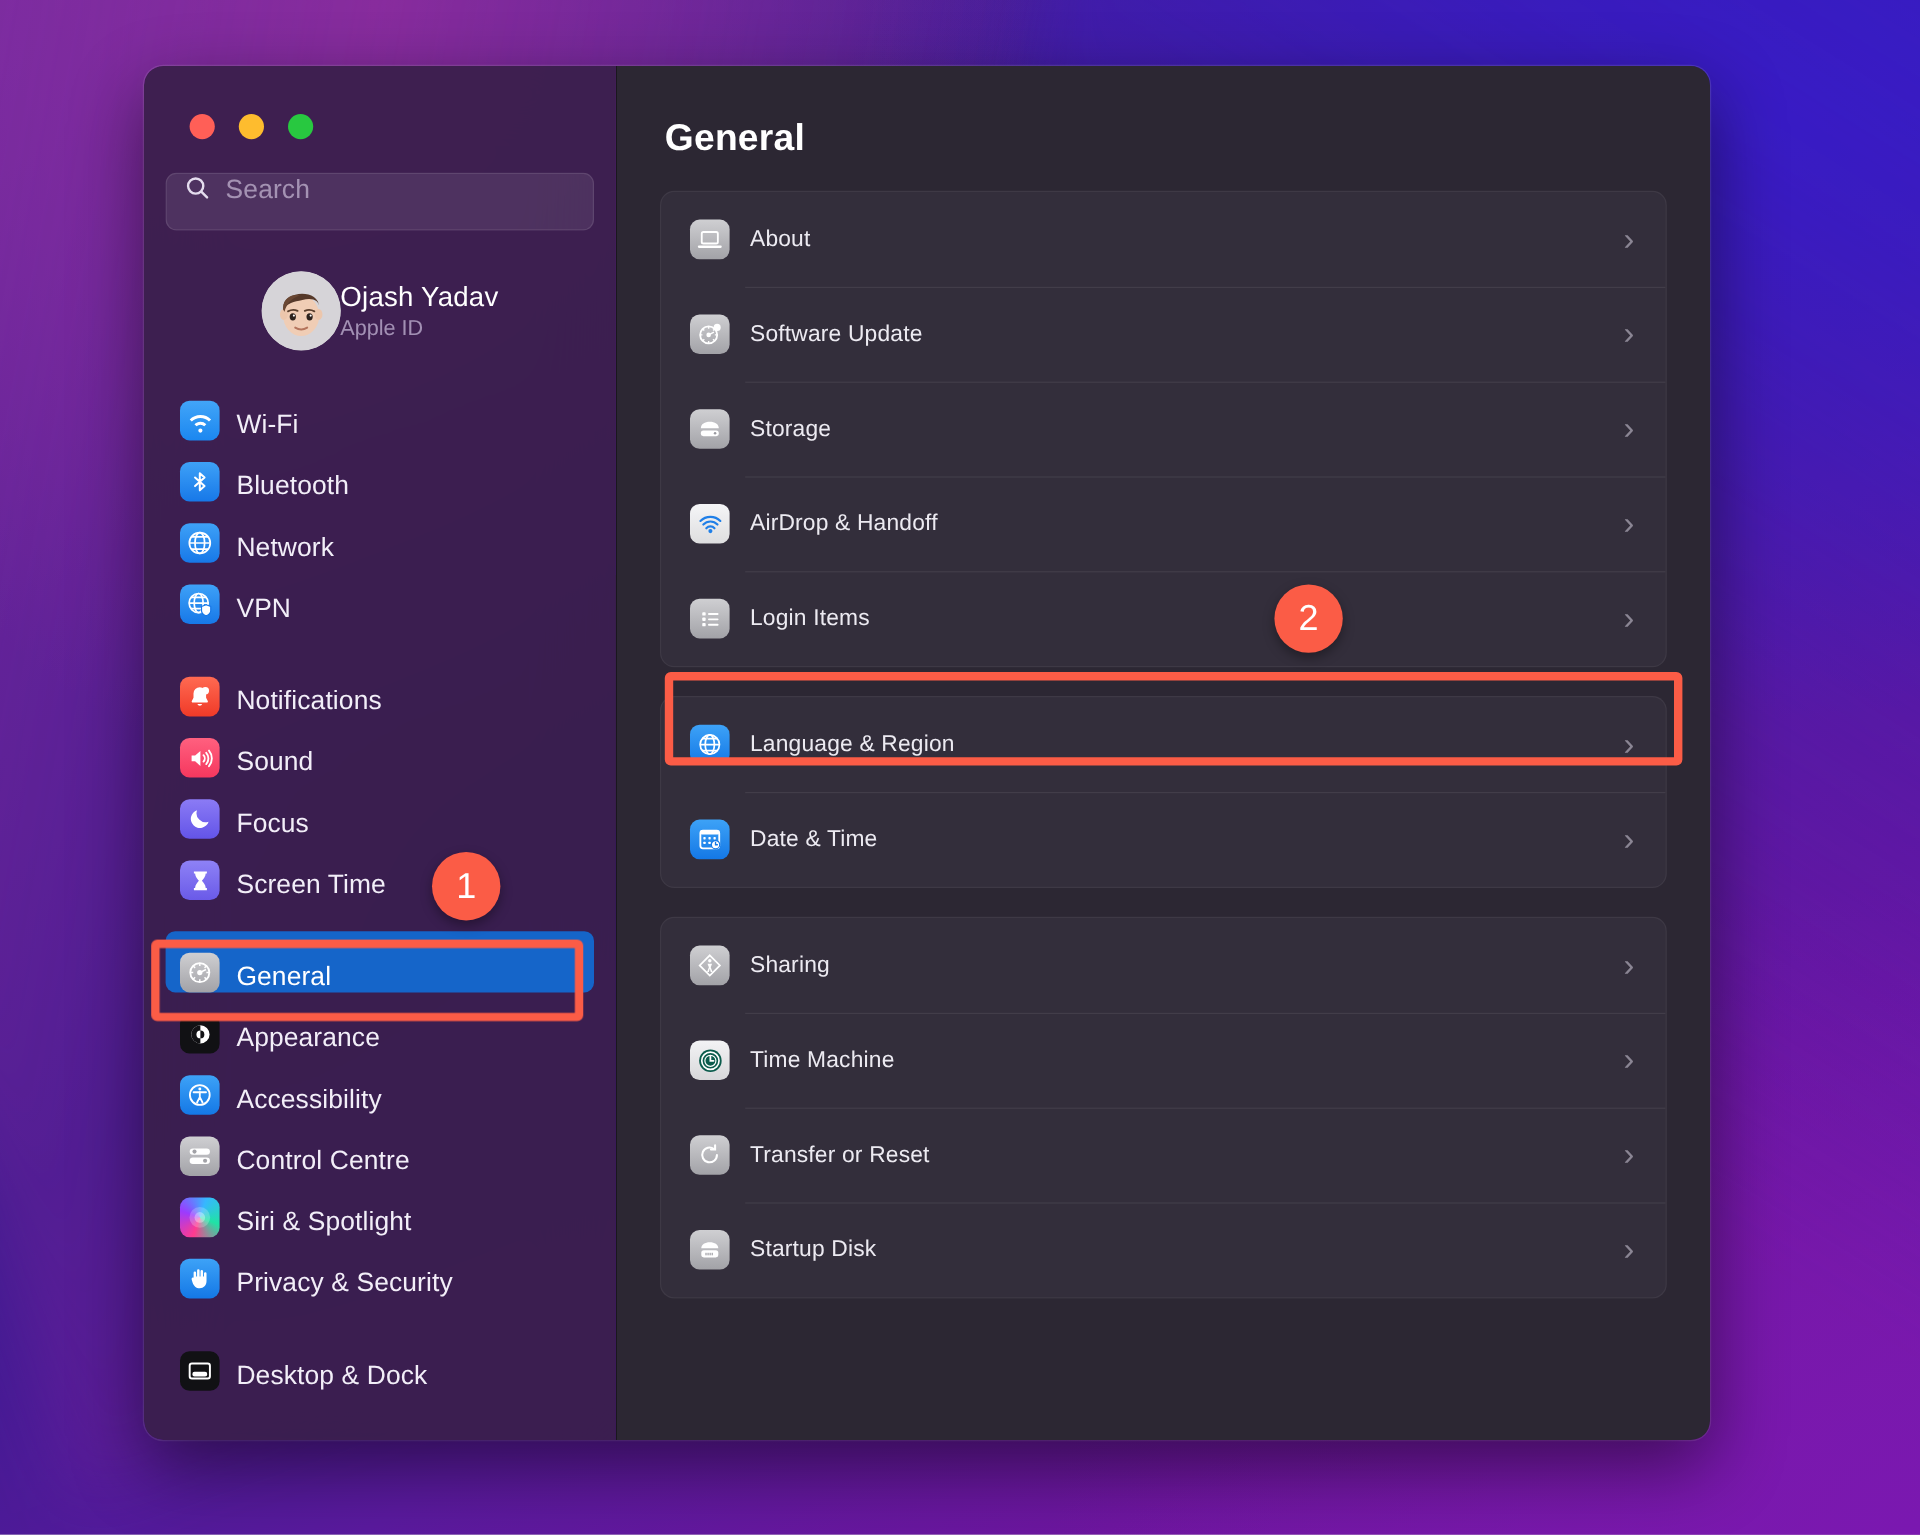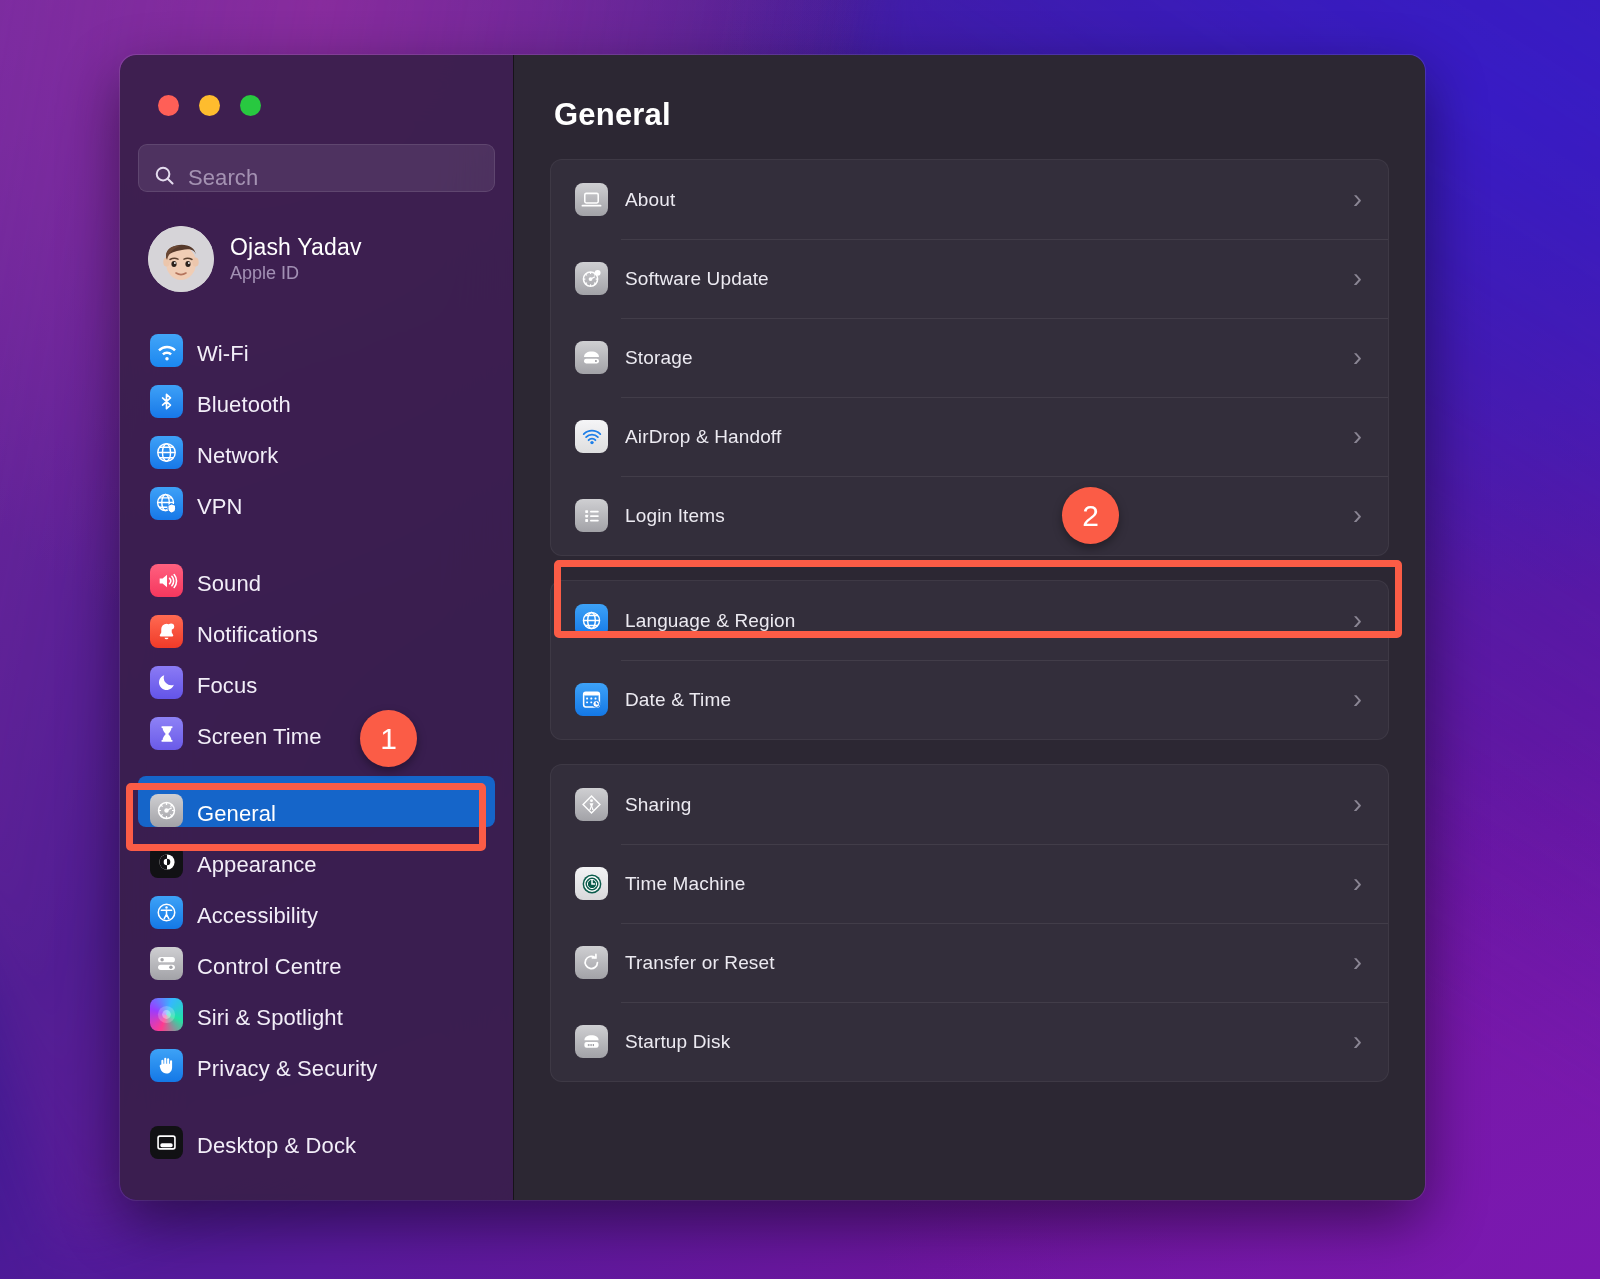"Search" #search-box { align-items: flex-end -> flex-start }
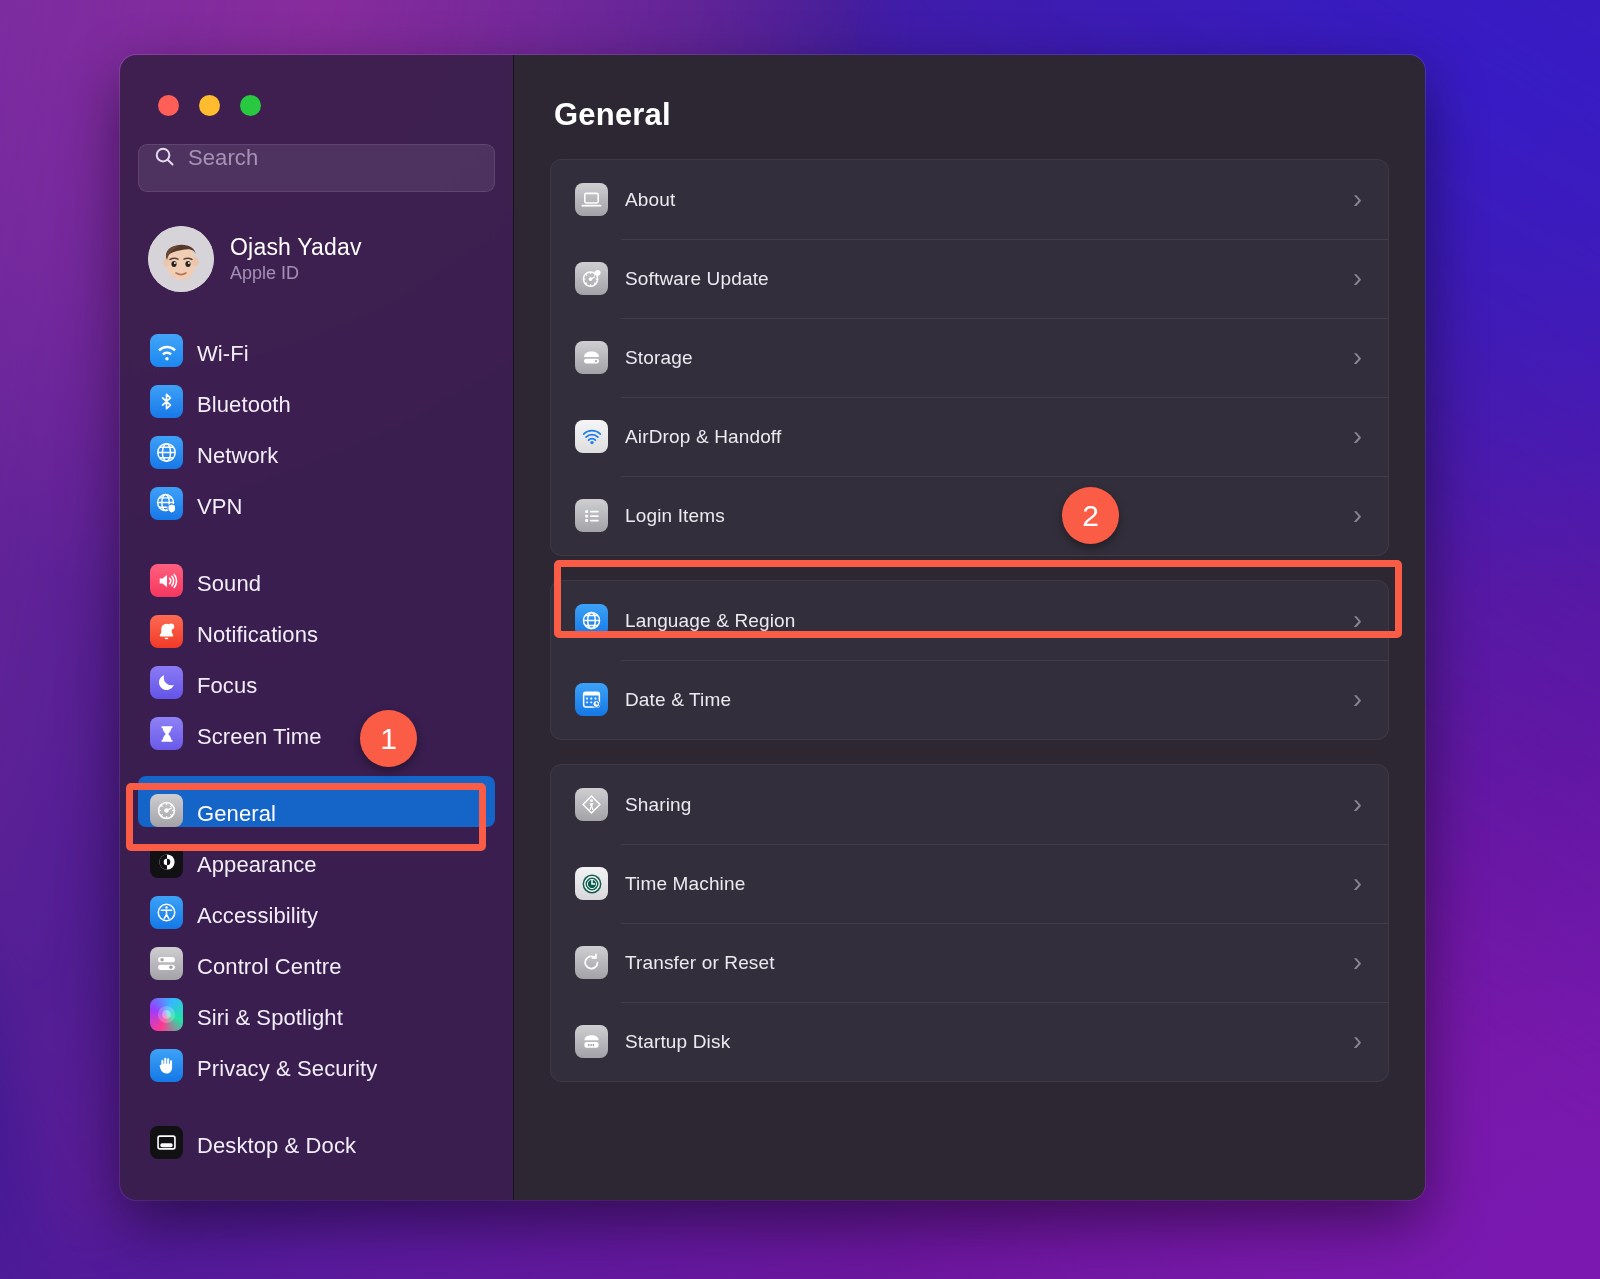"Ojash Yadav" #account-row { gap: 16px -> none; justify-content: none -> center }
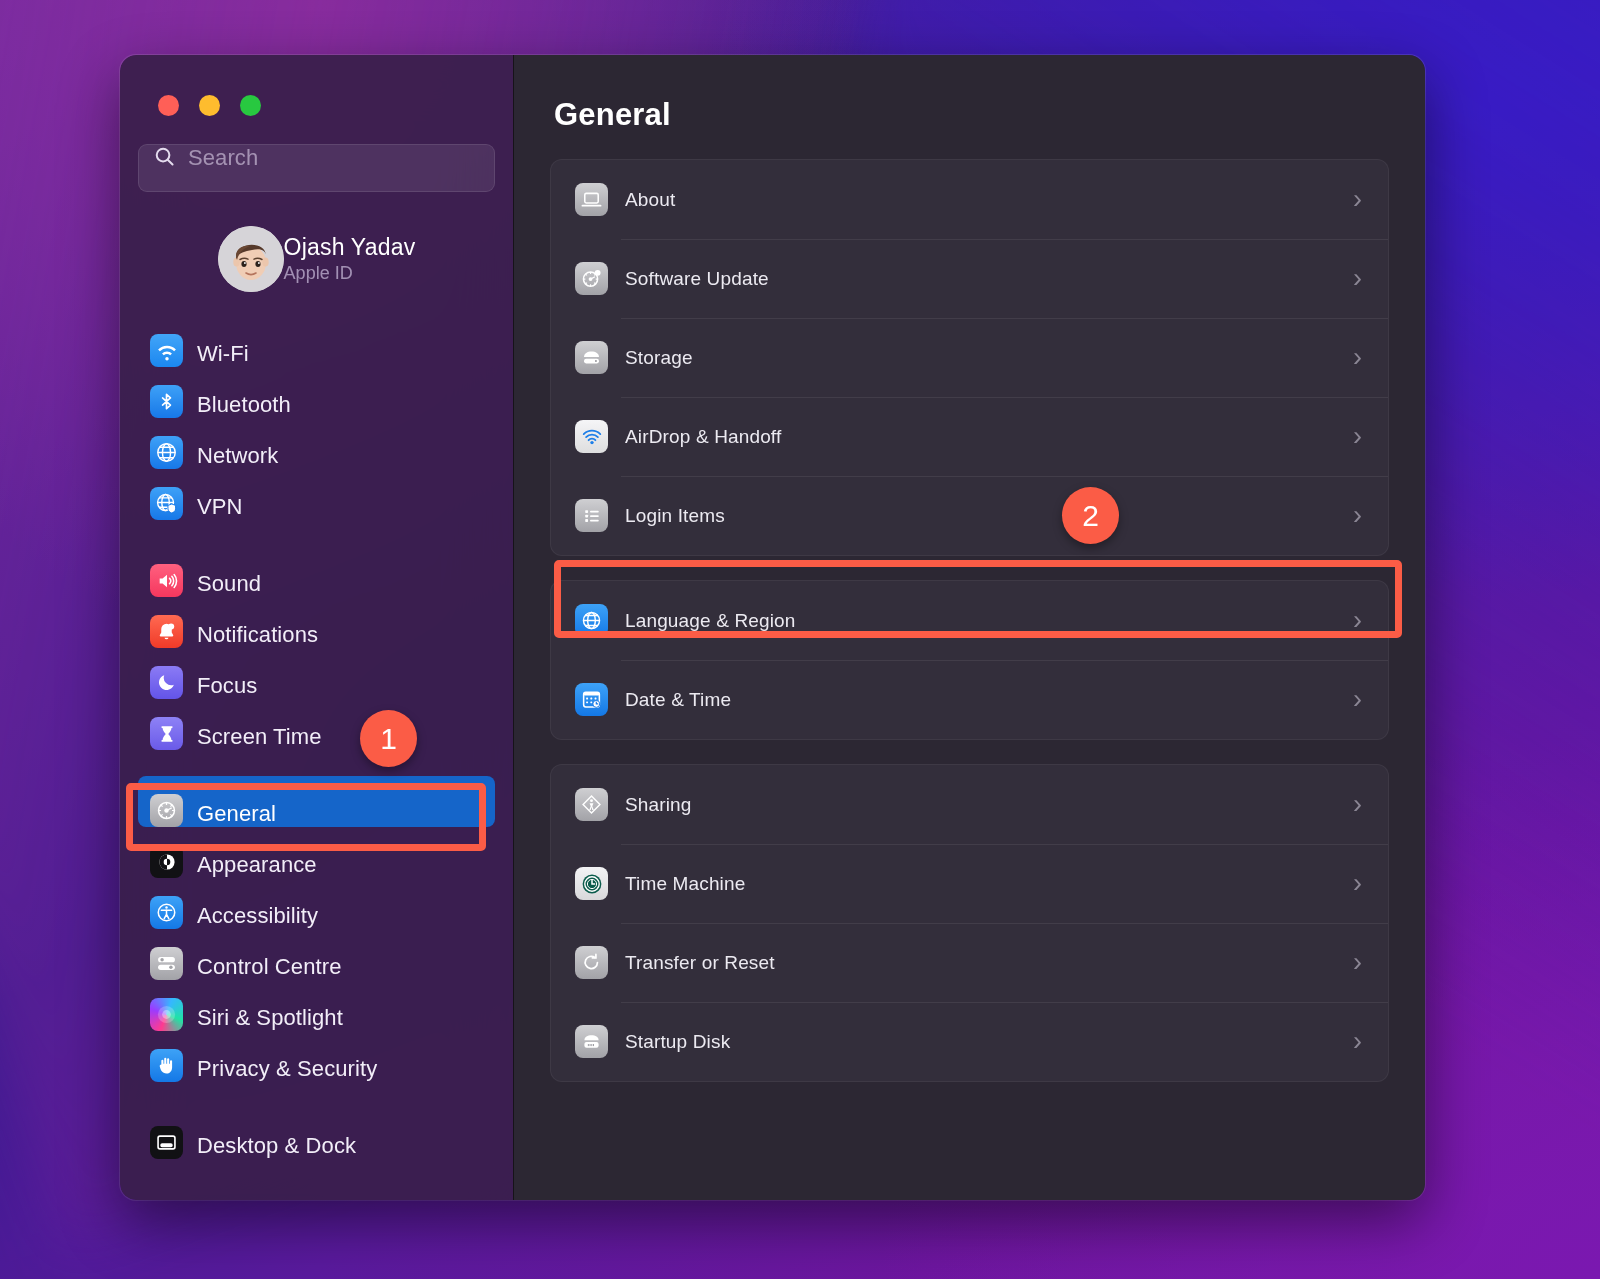"Sound" div.nav-item { order: before "Notifications" -> after "Notifications" }
